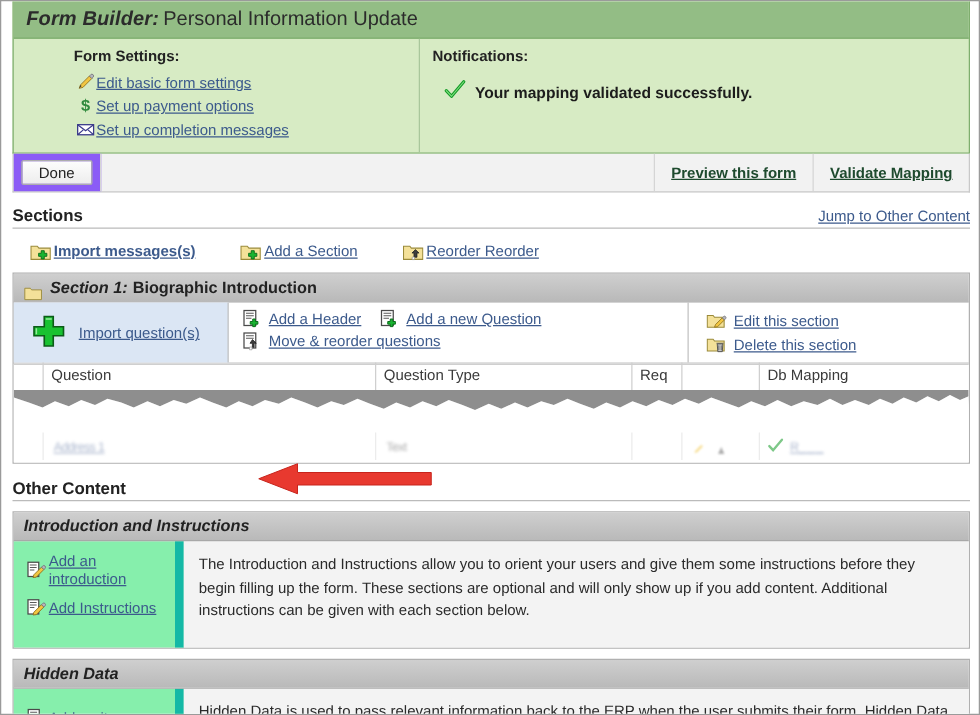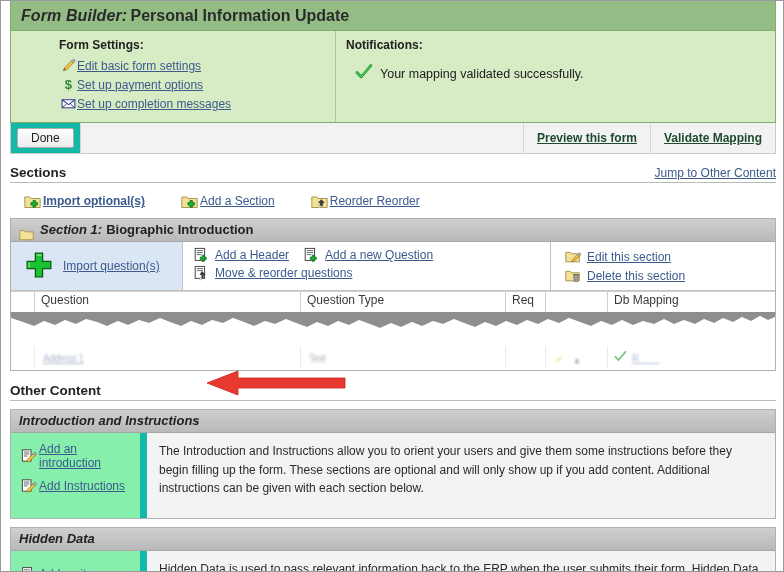"Personal Information Update" .fb-title-name { font-weight: bold -> normal }
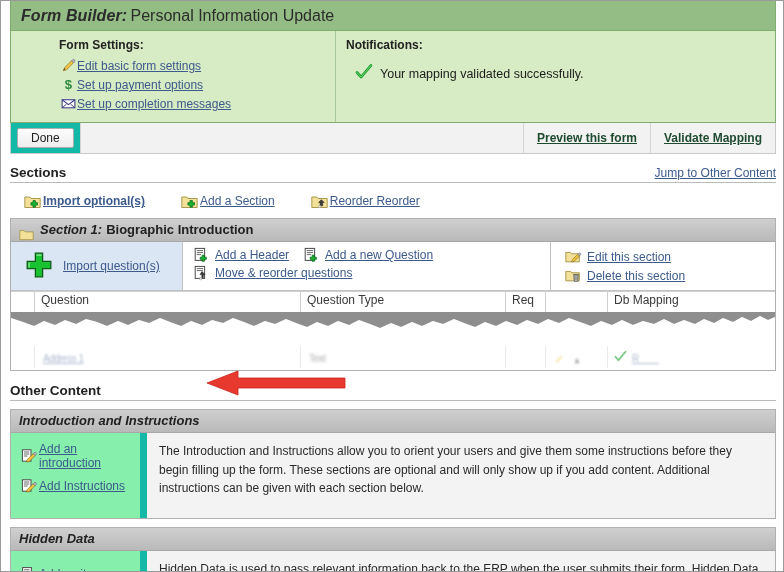"Your mapping validated successfully." .notif-text { font-weight: normal -> bold }
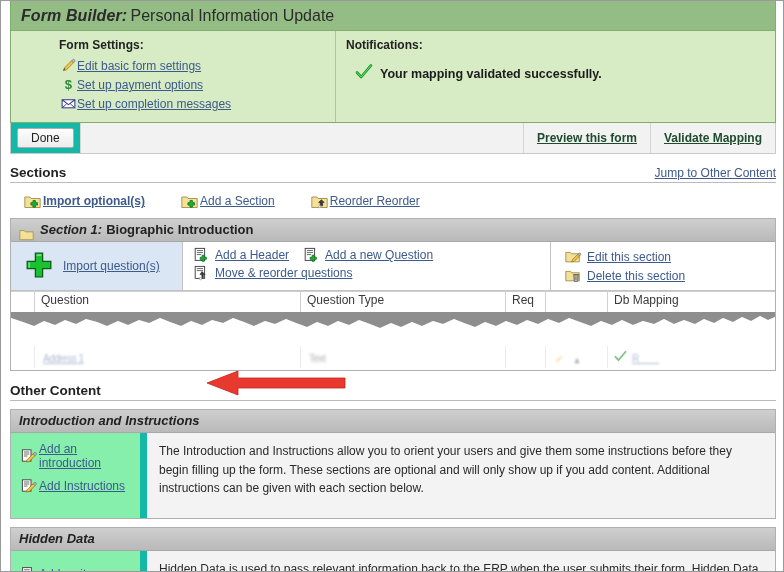"Done" .btnbar-left { background: #14b8a6 -> #8b5cf6 }
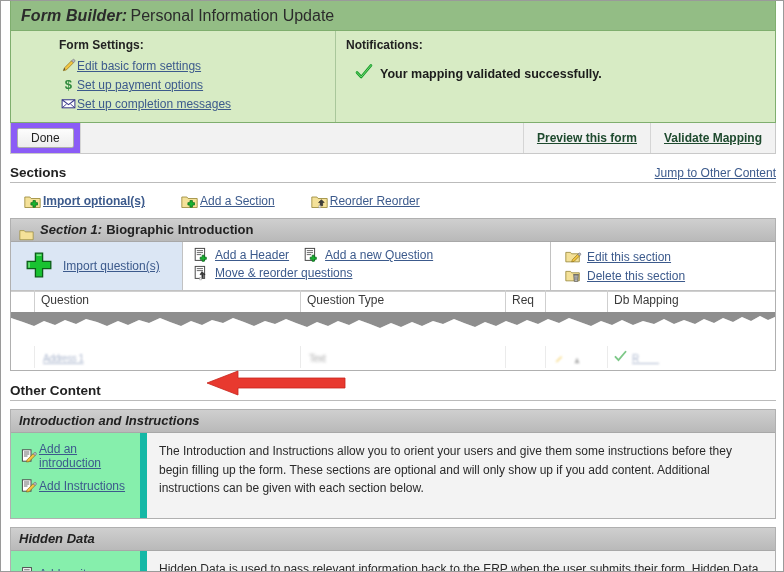"Import optional(s)" a.lnk { text: optional -> messages }
